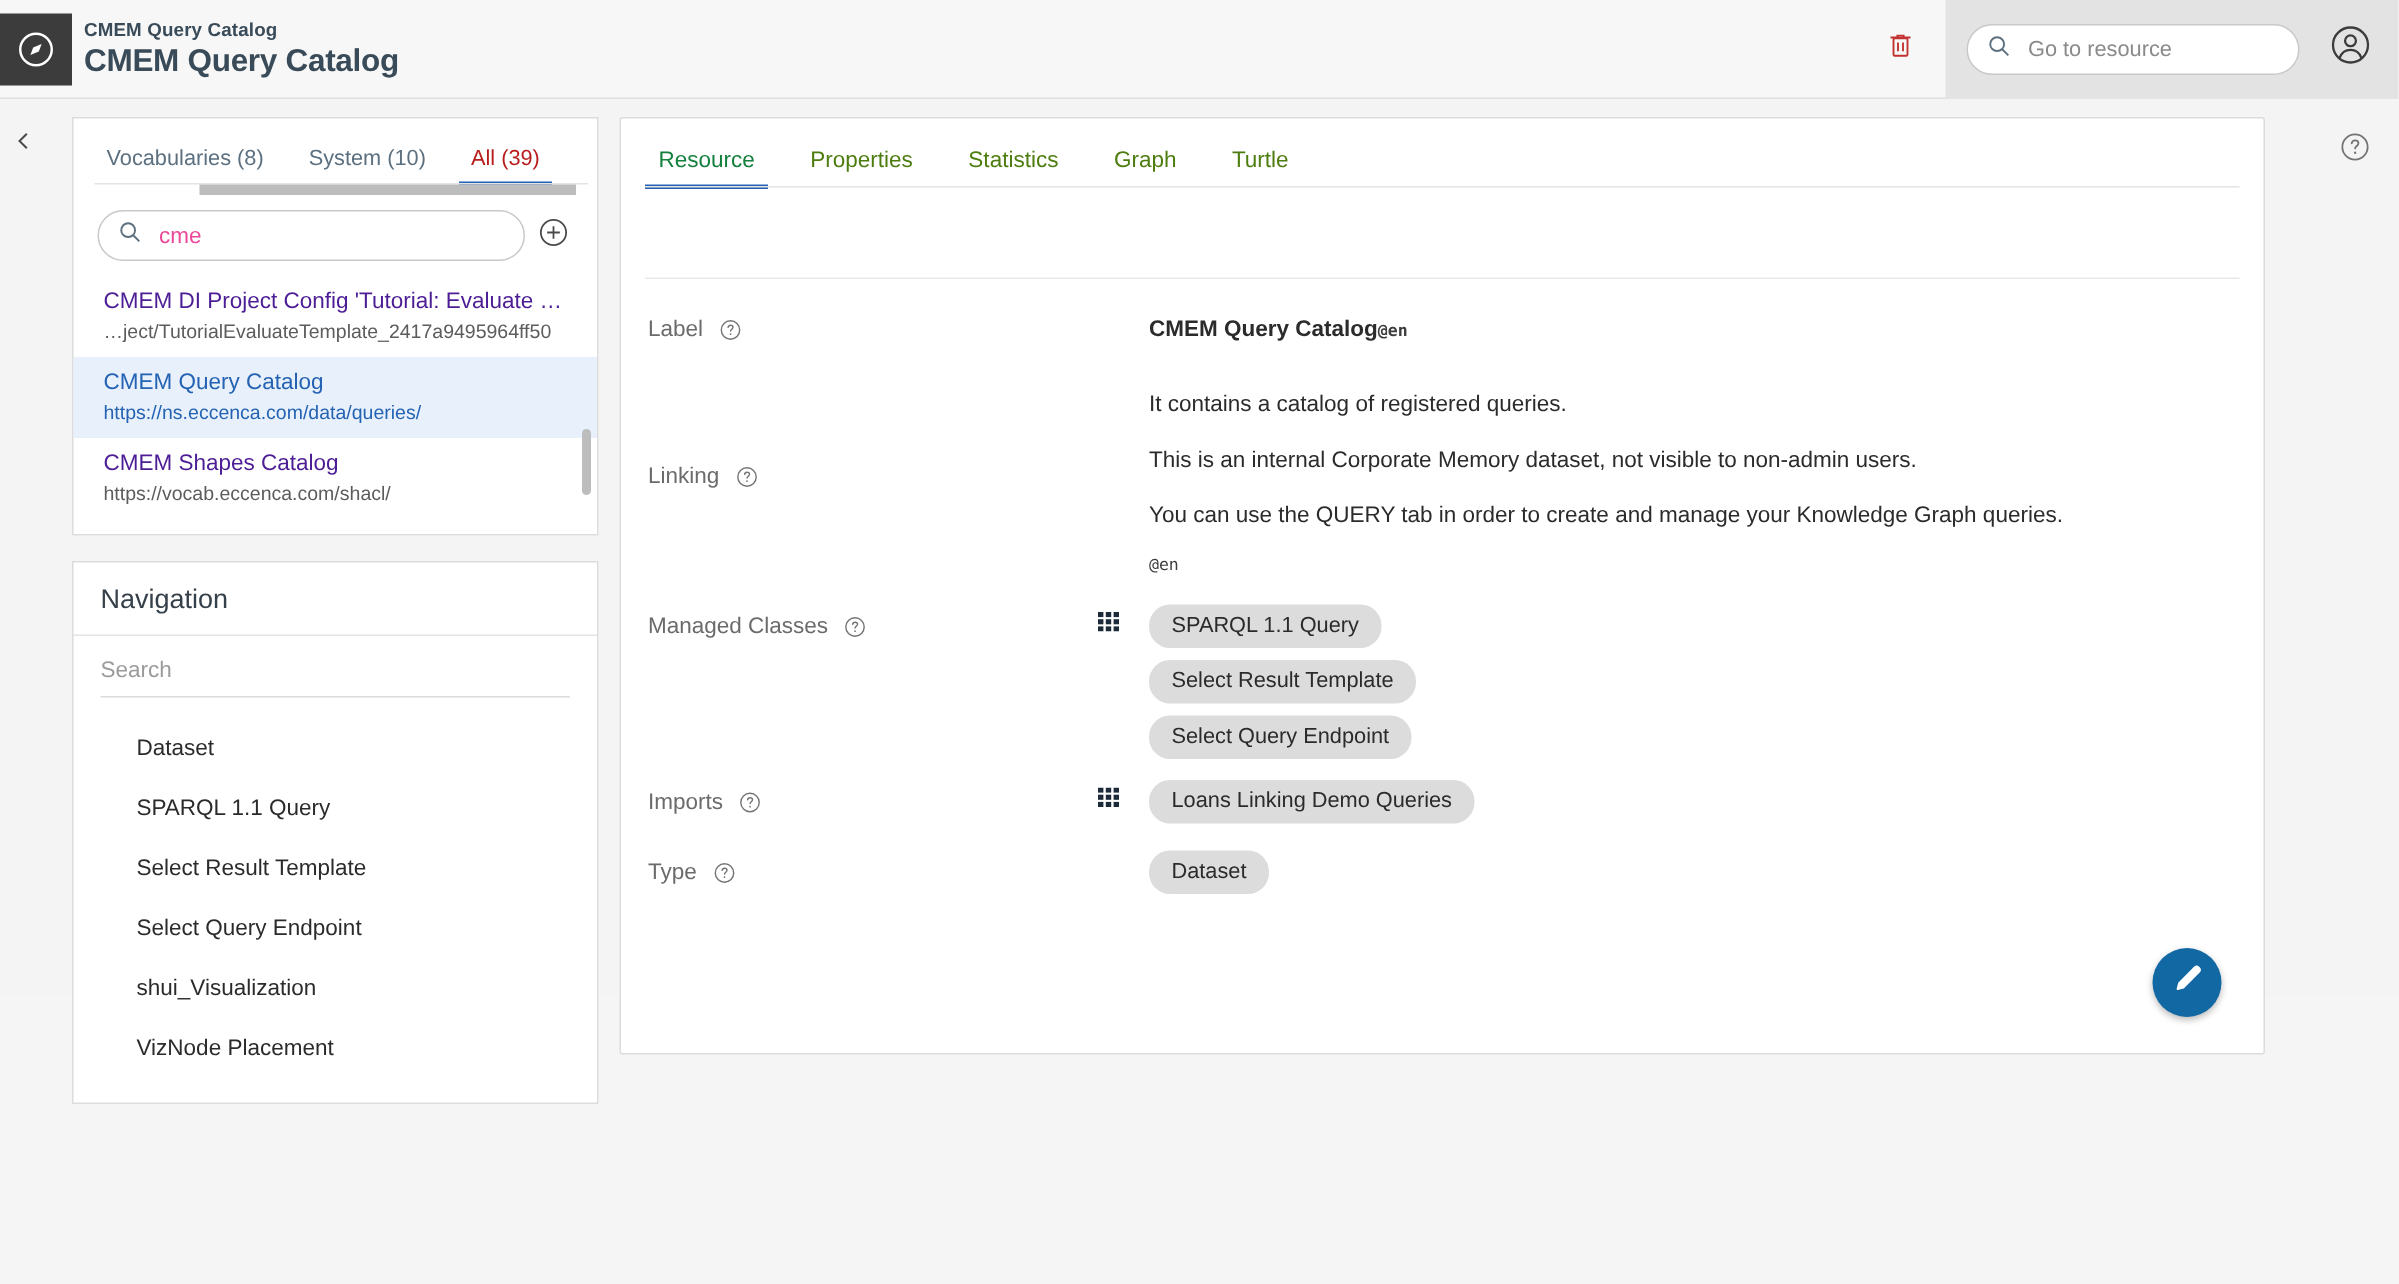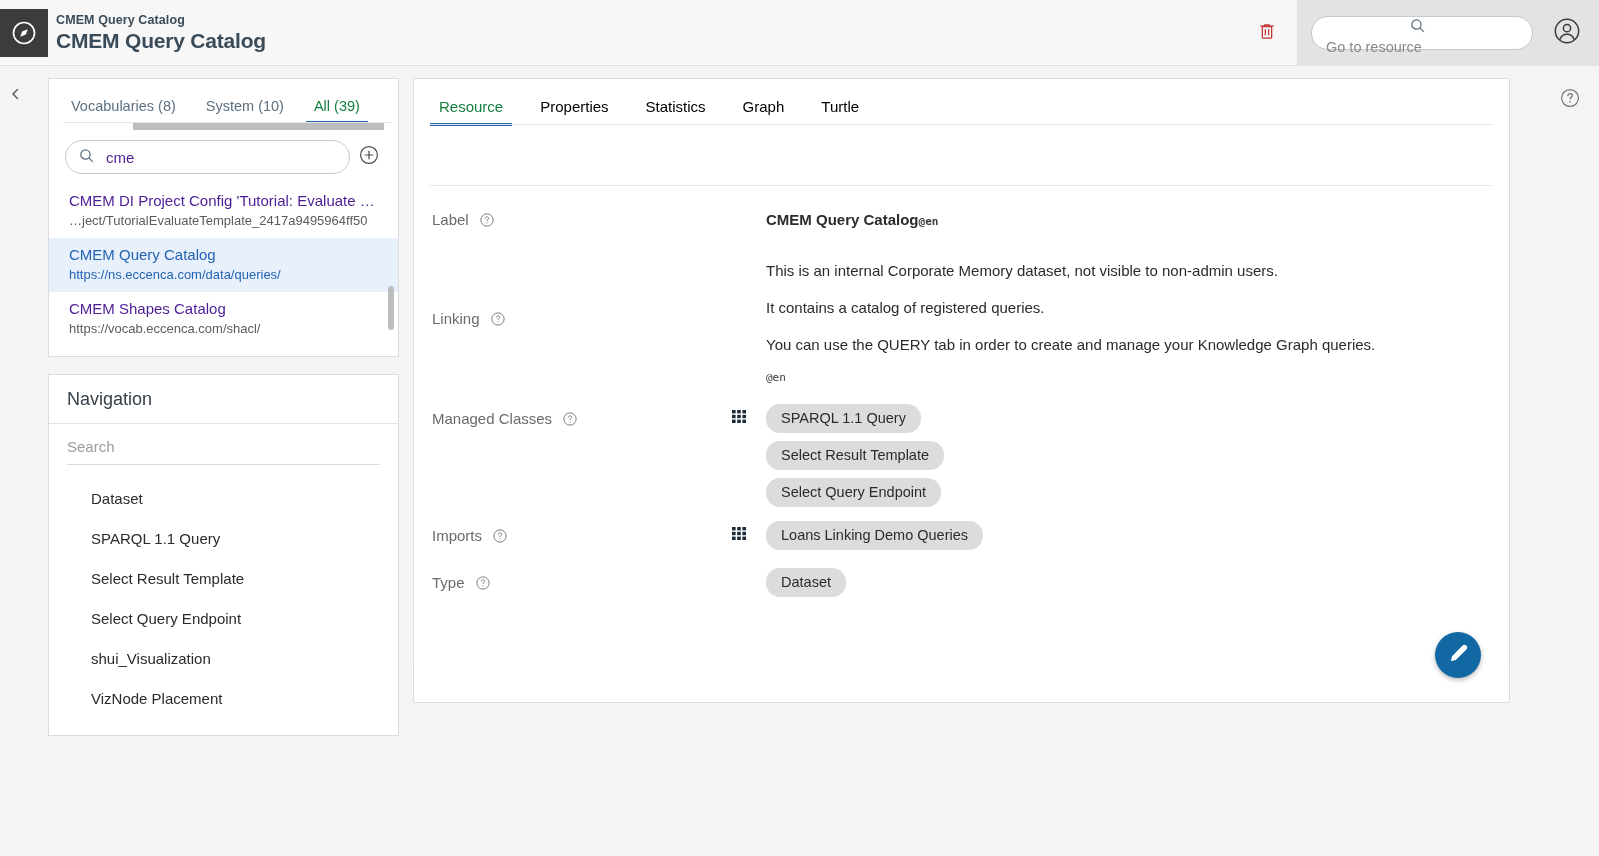"Go to resource" .go-search { flex-direction: column -> none }
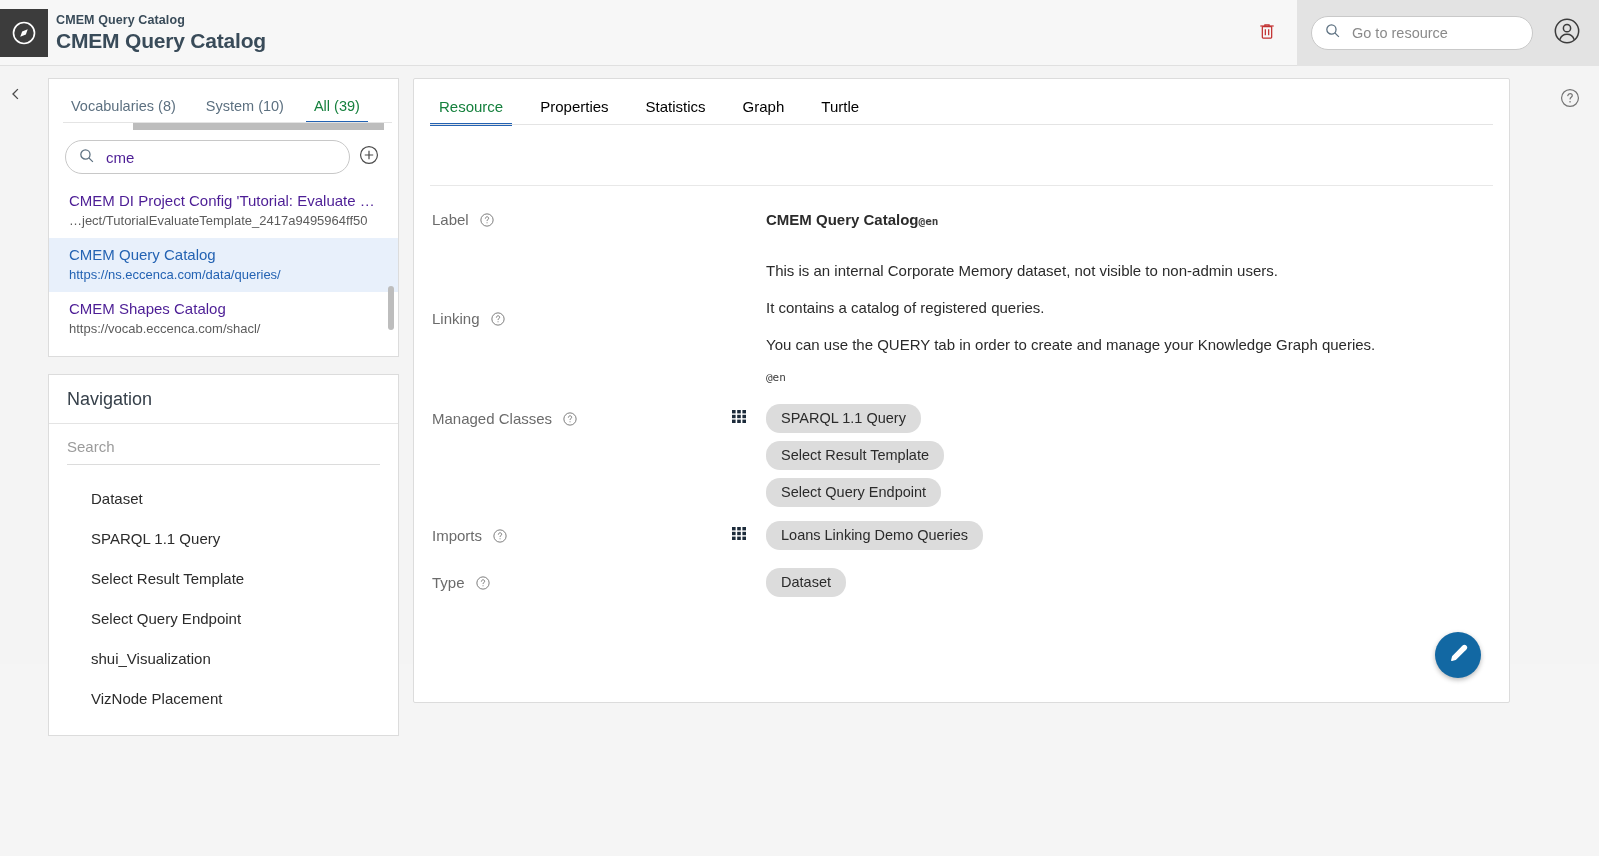"All (39)" .lc-tab.active { color: #15803d -> #b91c1c }
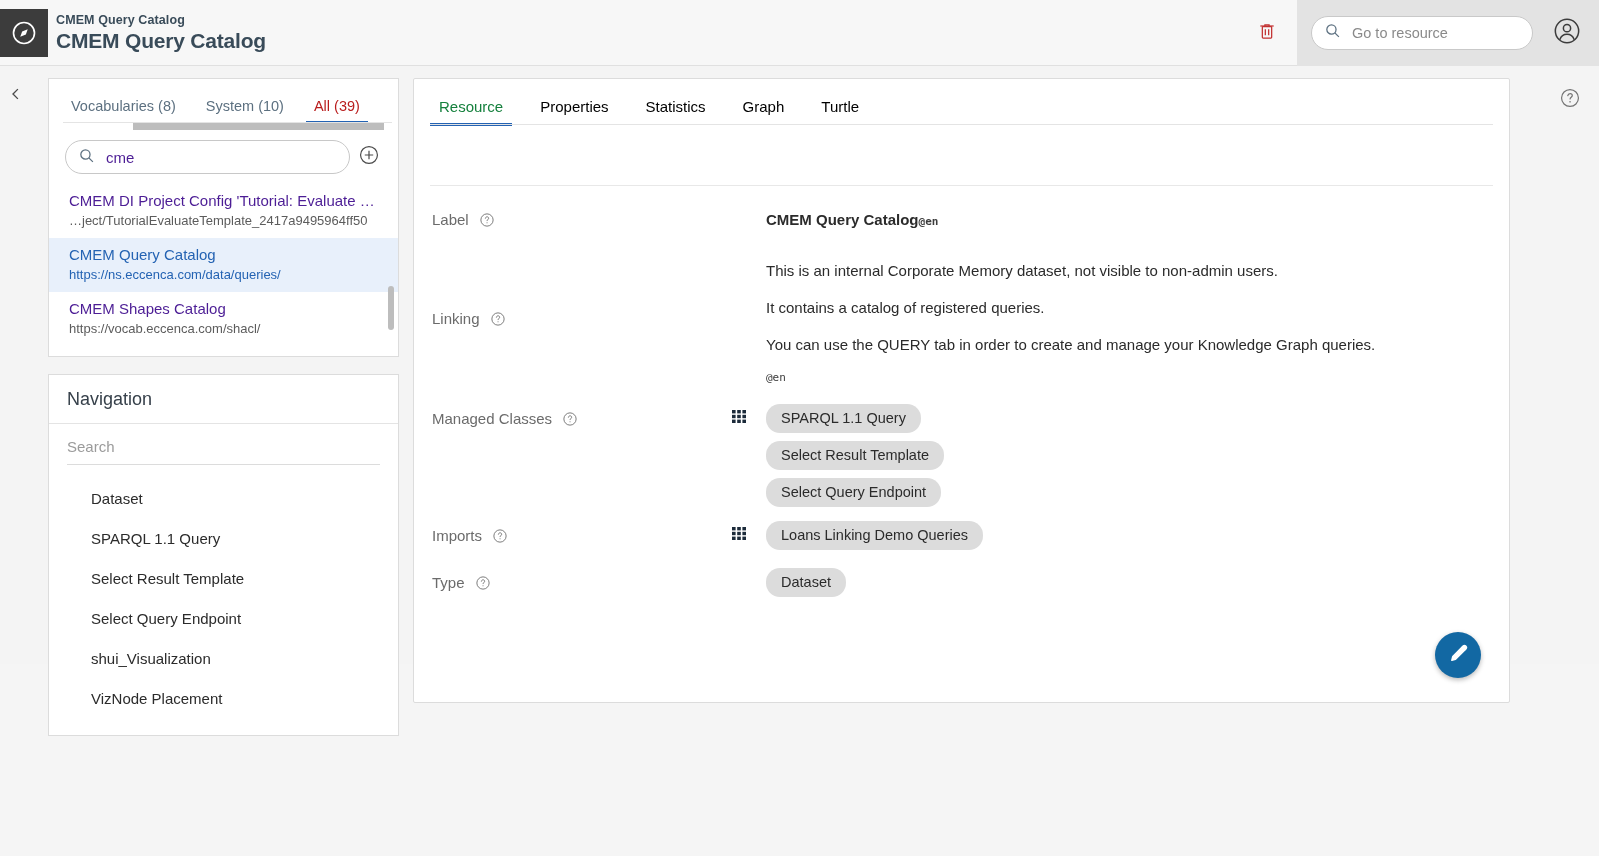"Properties" .mc-tab { color: #000000 -> #4d7c0f }
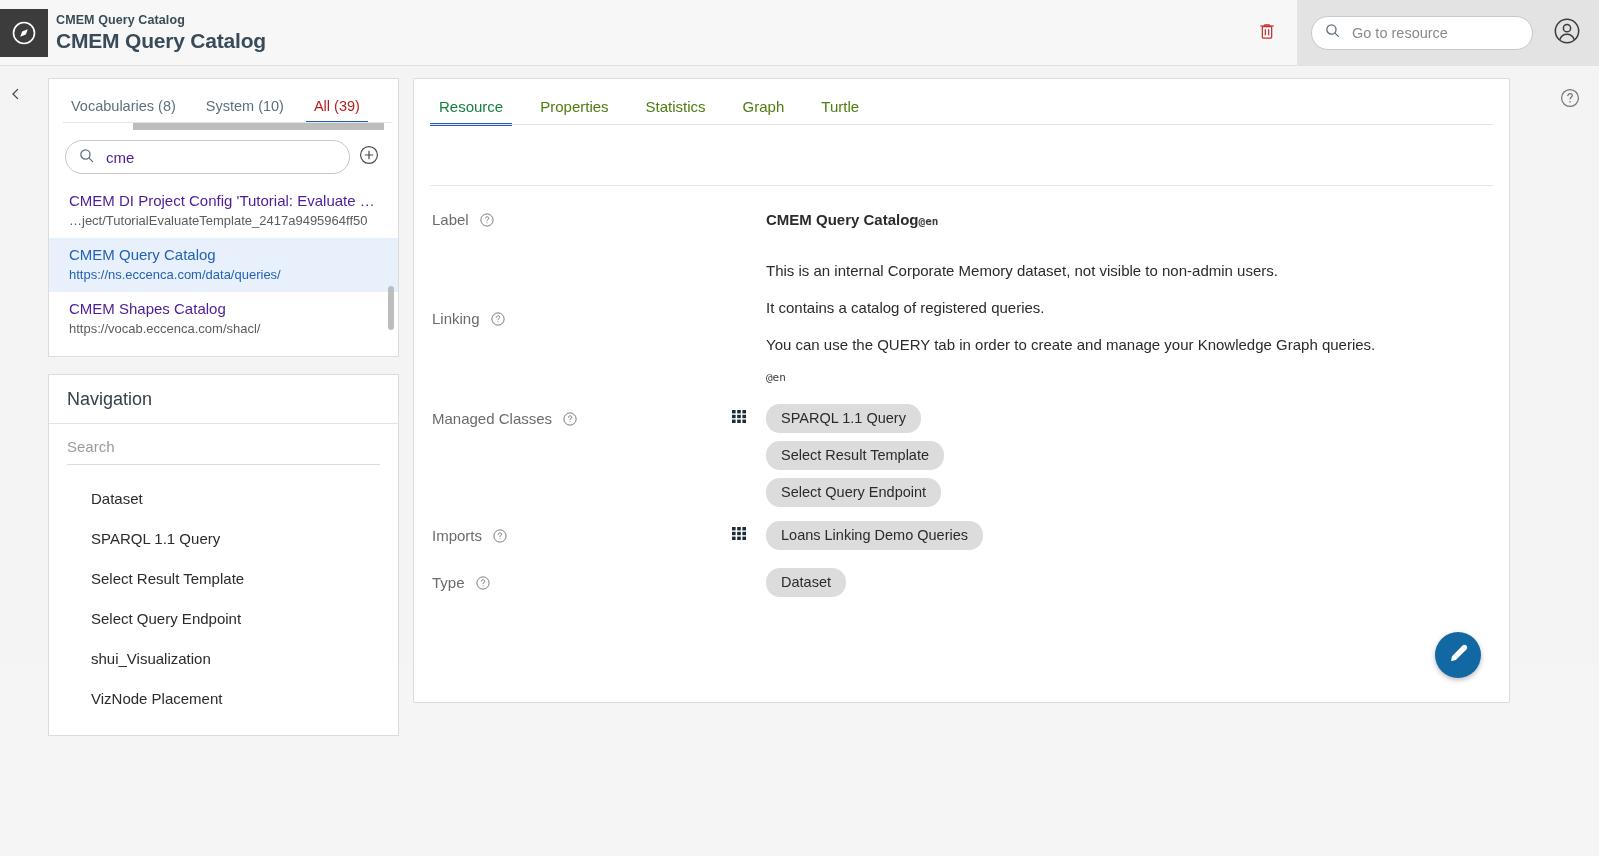"cme" .lc-search input { color: #4c1d95 -> #ec4899 }
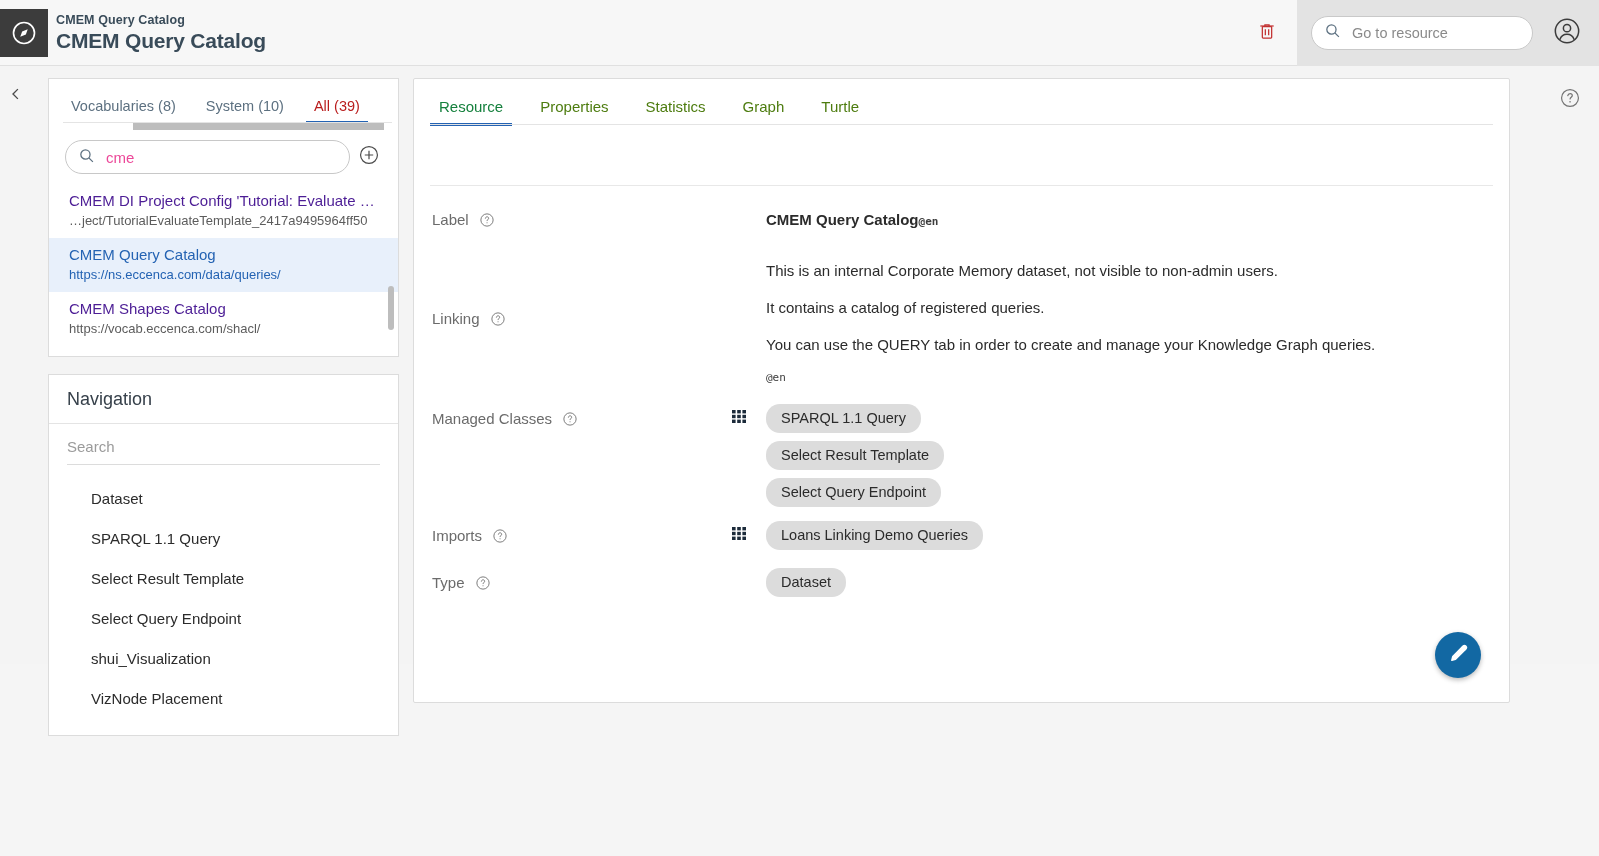"This is an internal Corporate" p.abstract-p { order: before "It contains a catalog of" -> after "It contains a catalog of" }
